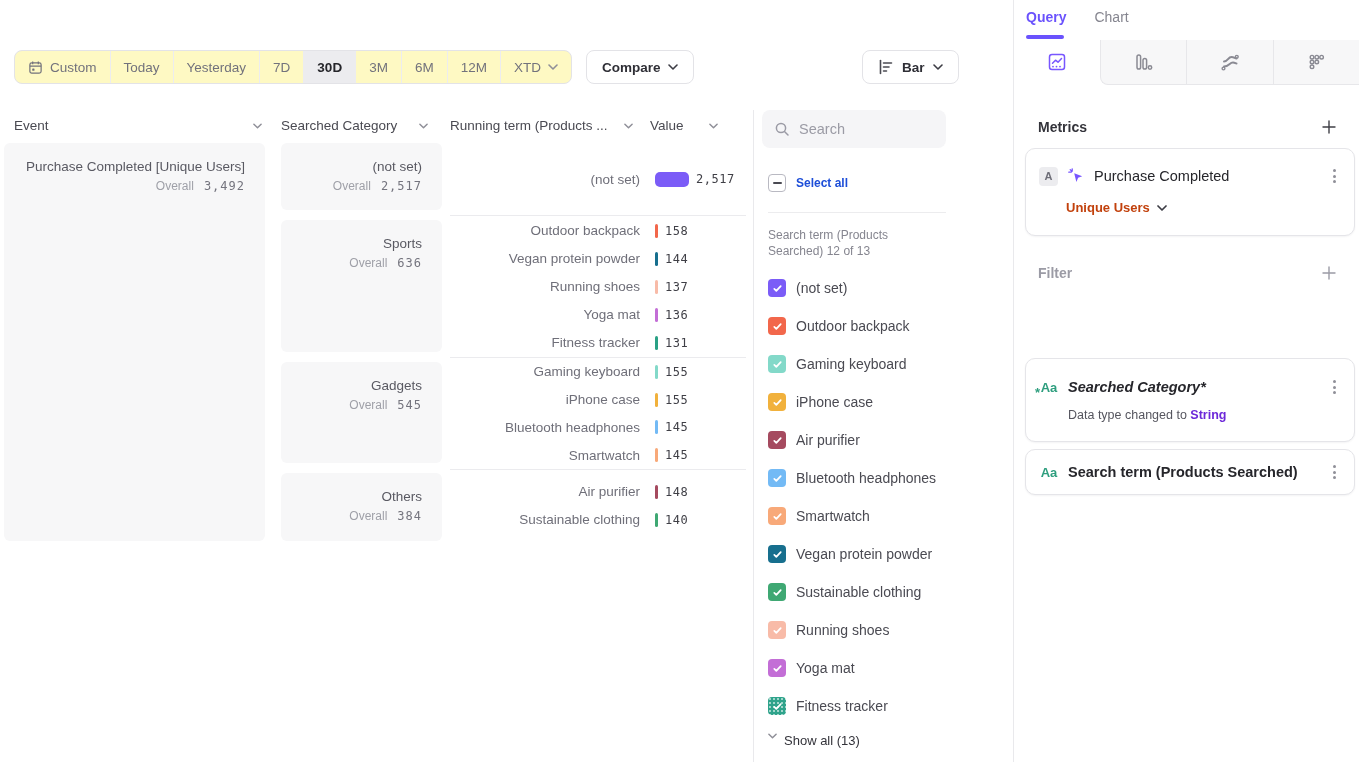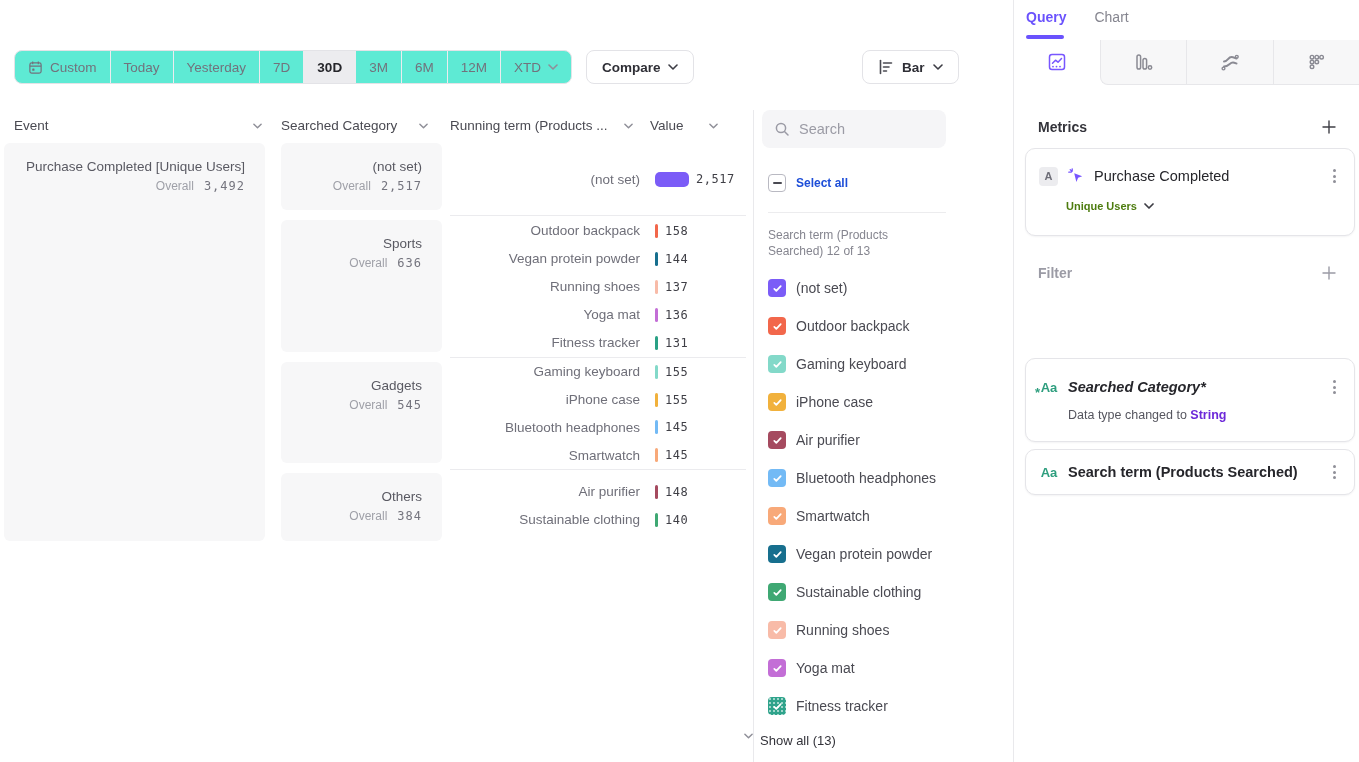"Custom" .seg-control { background: #5eead4 -> #fef9c3 }
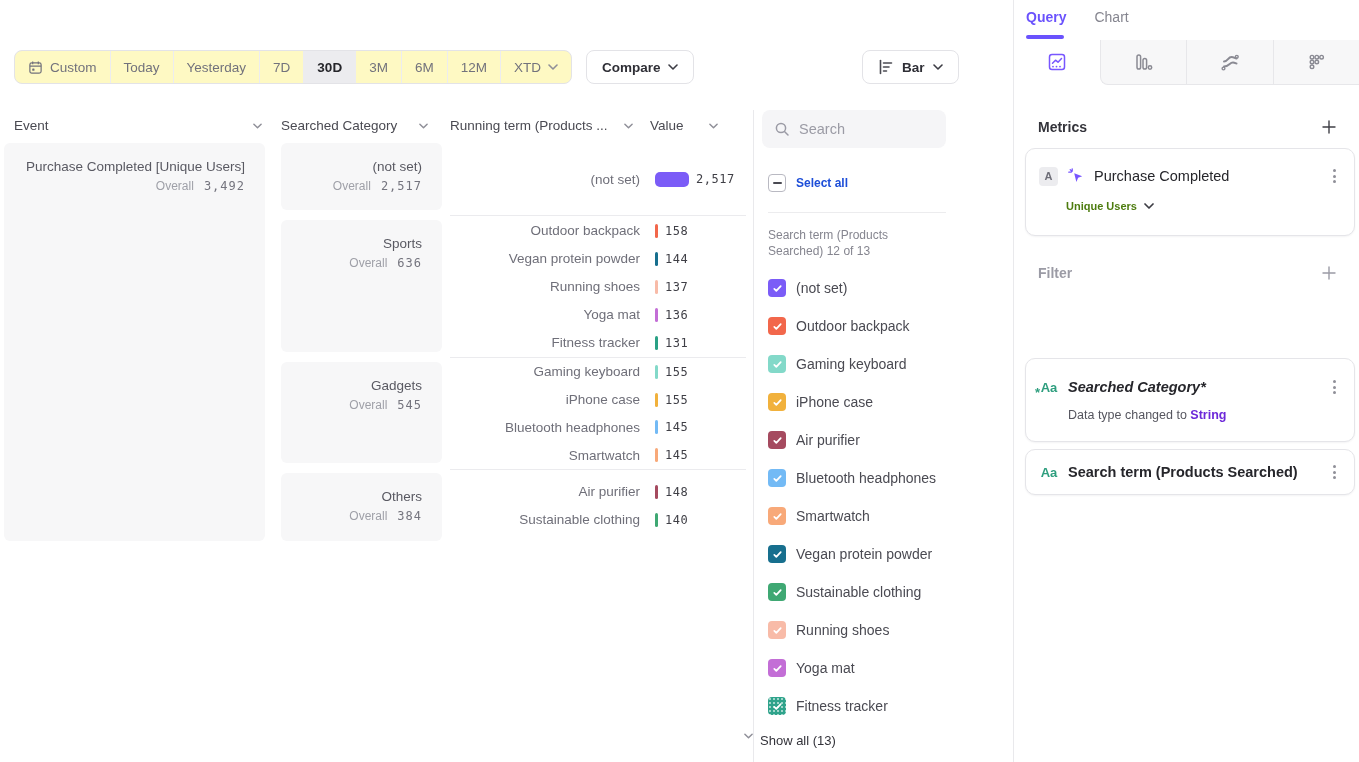"Unique Users" .measure-row { color: #4d7c0f -> #c2410c; font-size: 11px -> 13px }
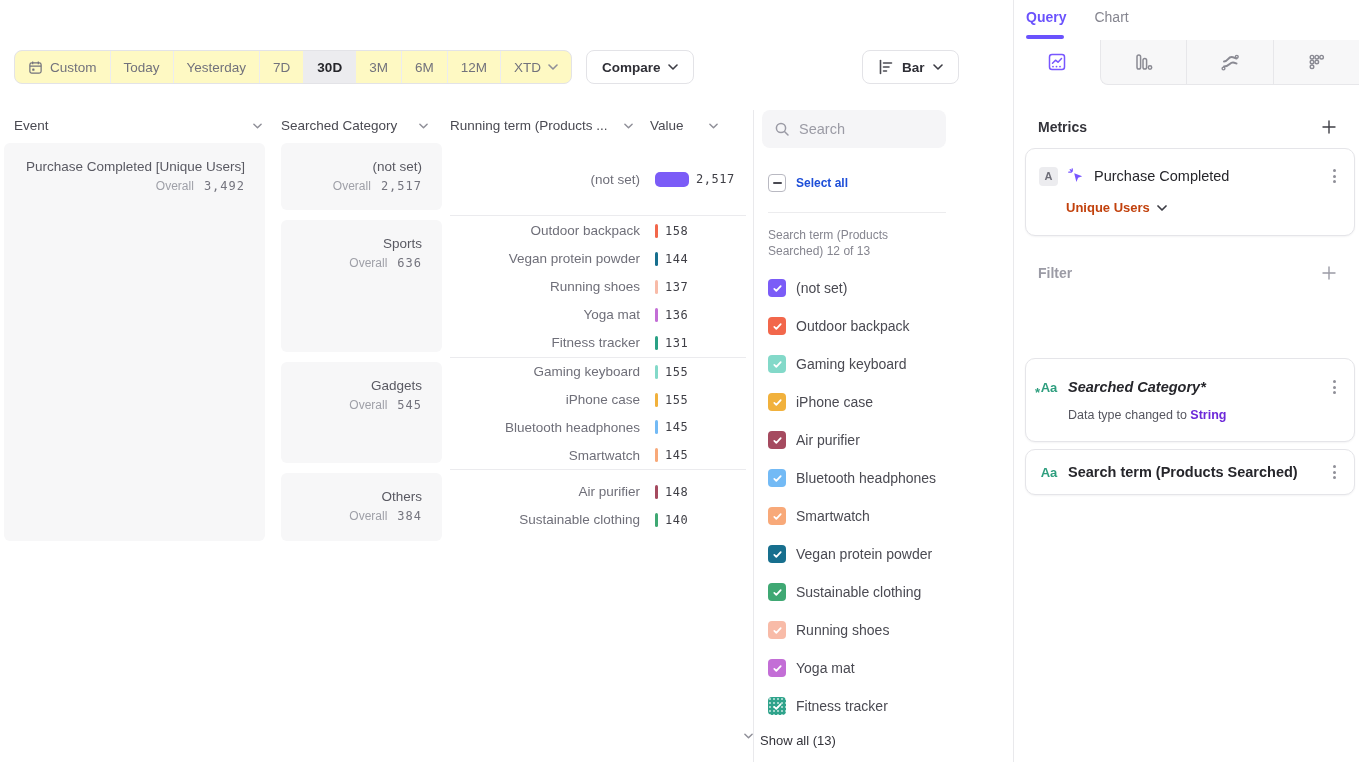"Show all (13)" .show-all { left: 744px -> 768px }
